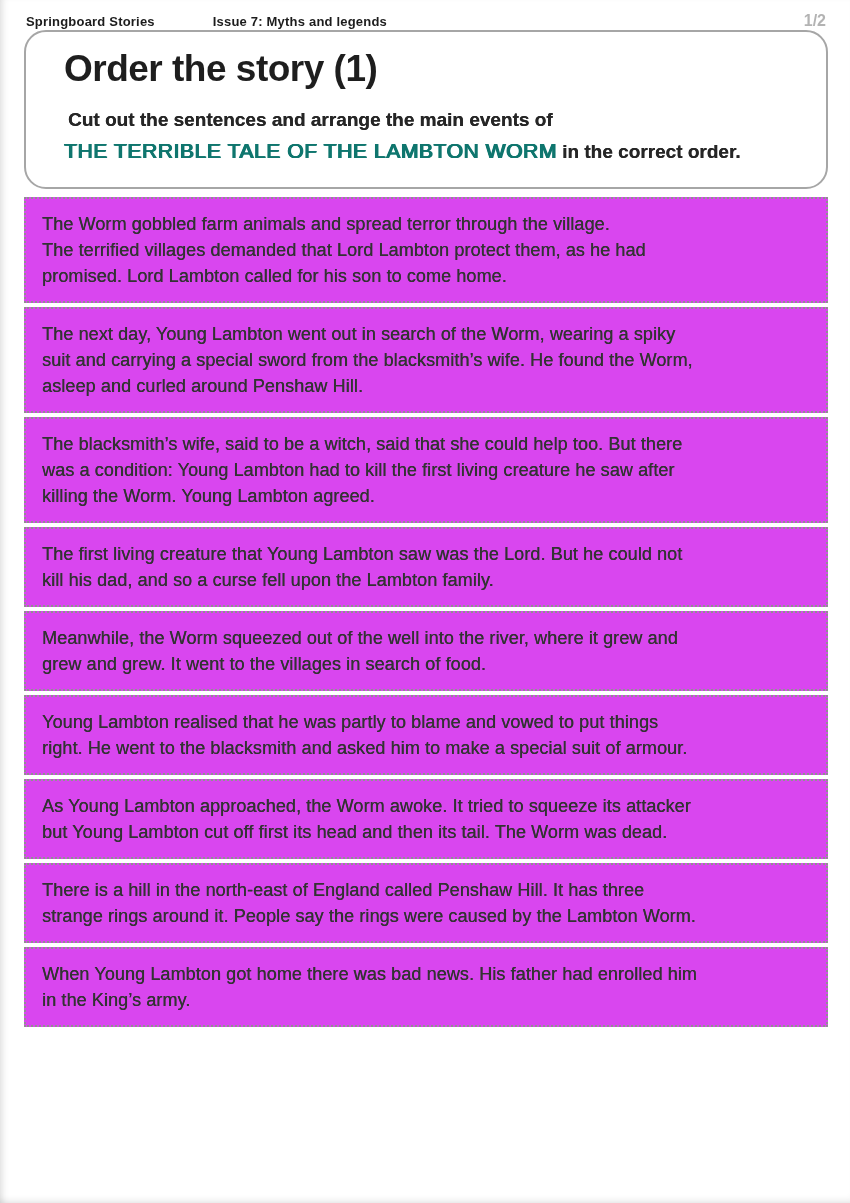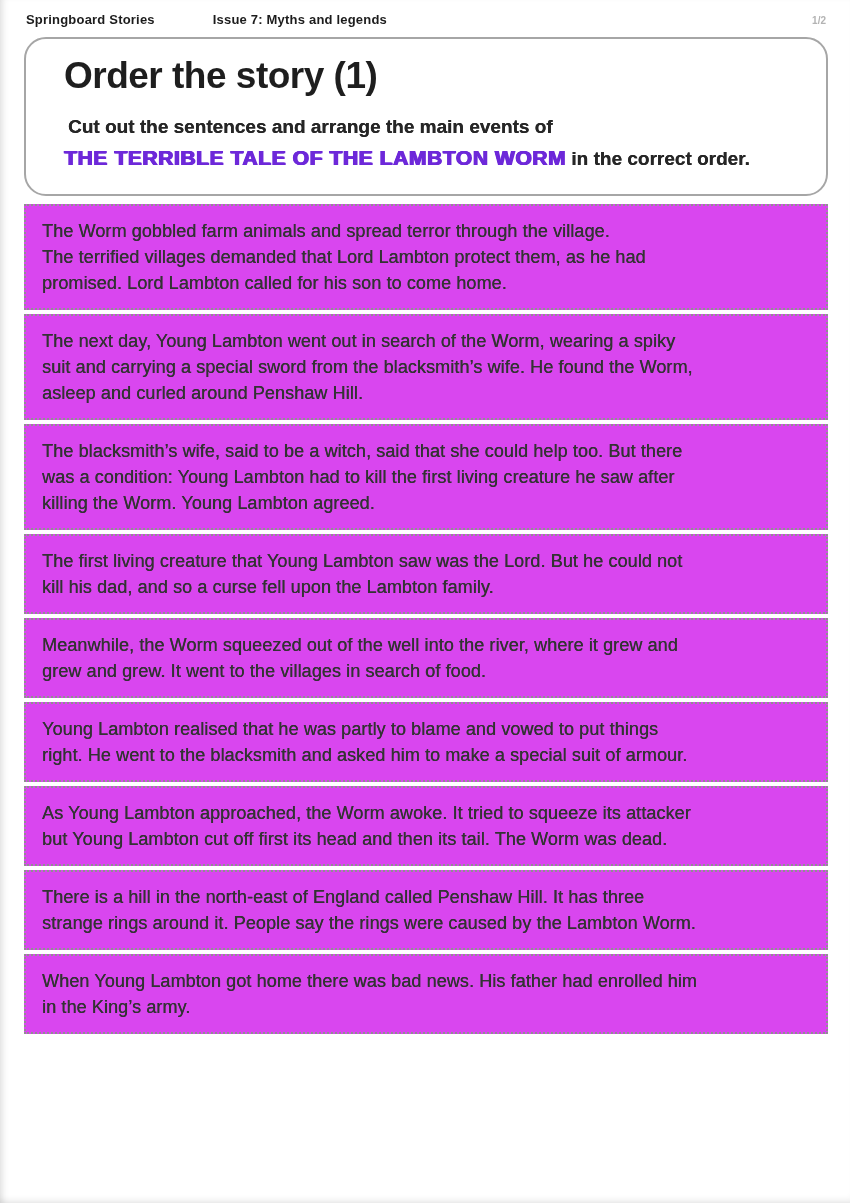"Springboard Stories" .hdr { margin-bottom: 10px -> none }
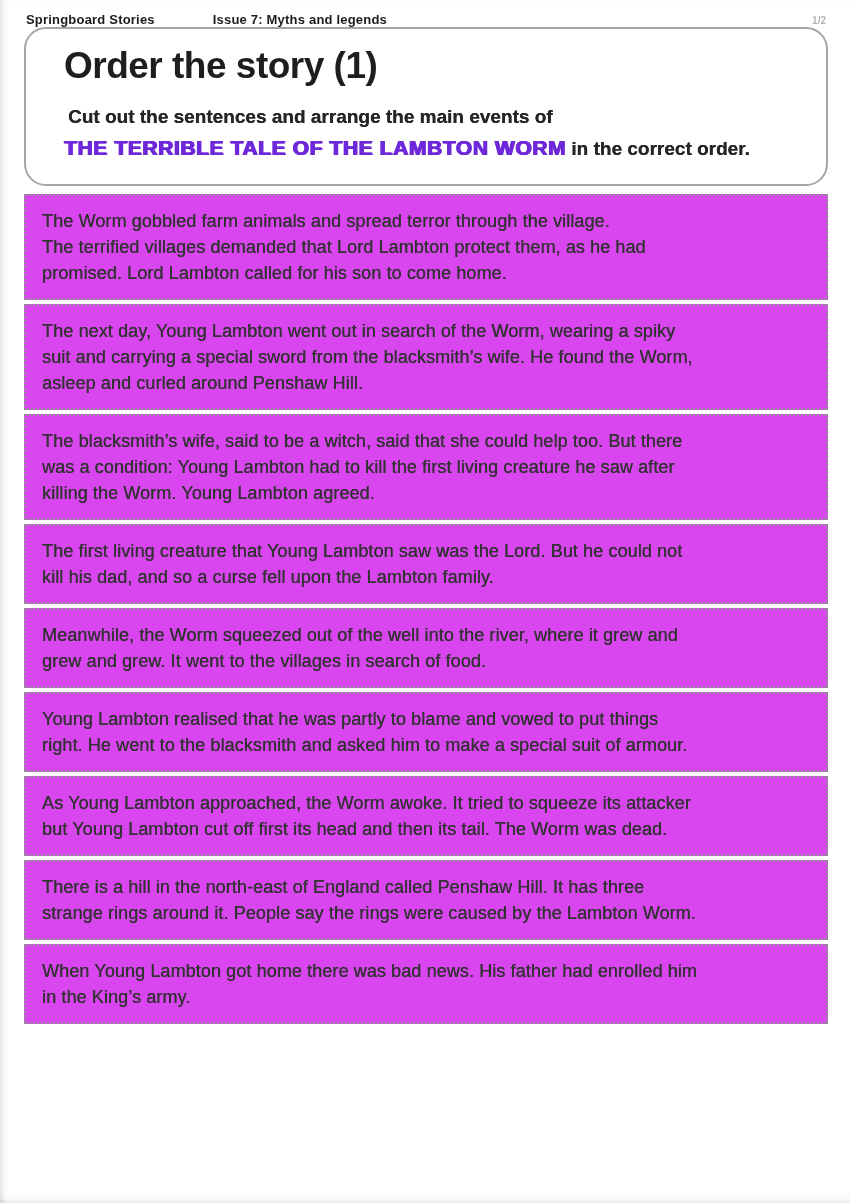"1/2" .hdr .pagenum { font-size: 10px -> 16px }
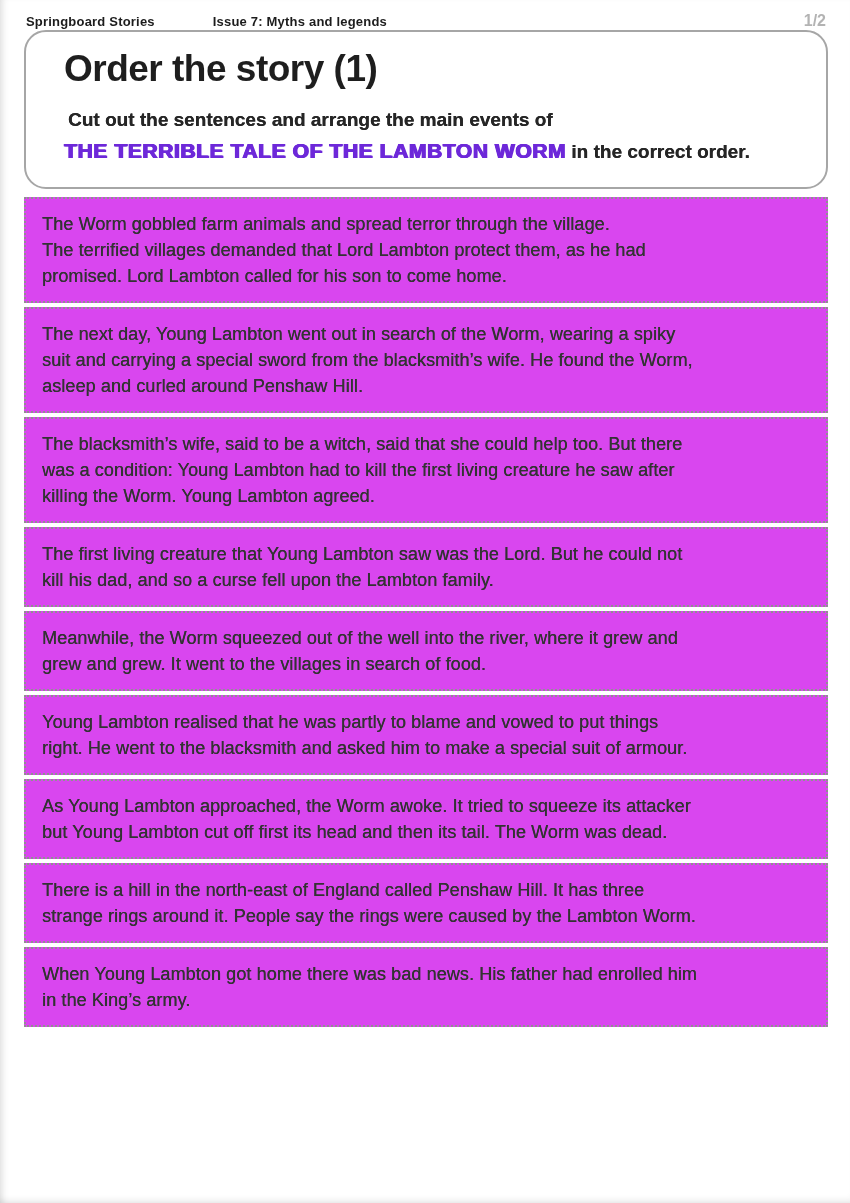"THE TERRIBLE TALE OF THE" .story-title { color: #6d28d9 -> #0f766e; font-weight: bold -> normal }
